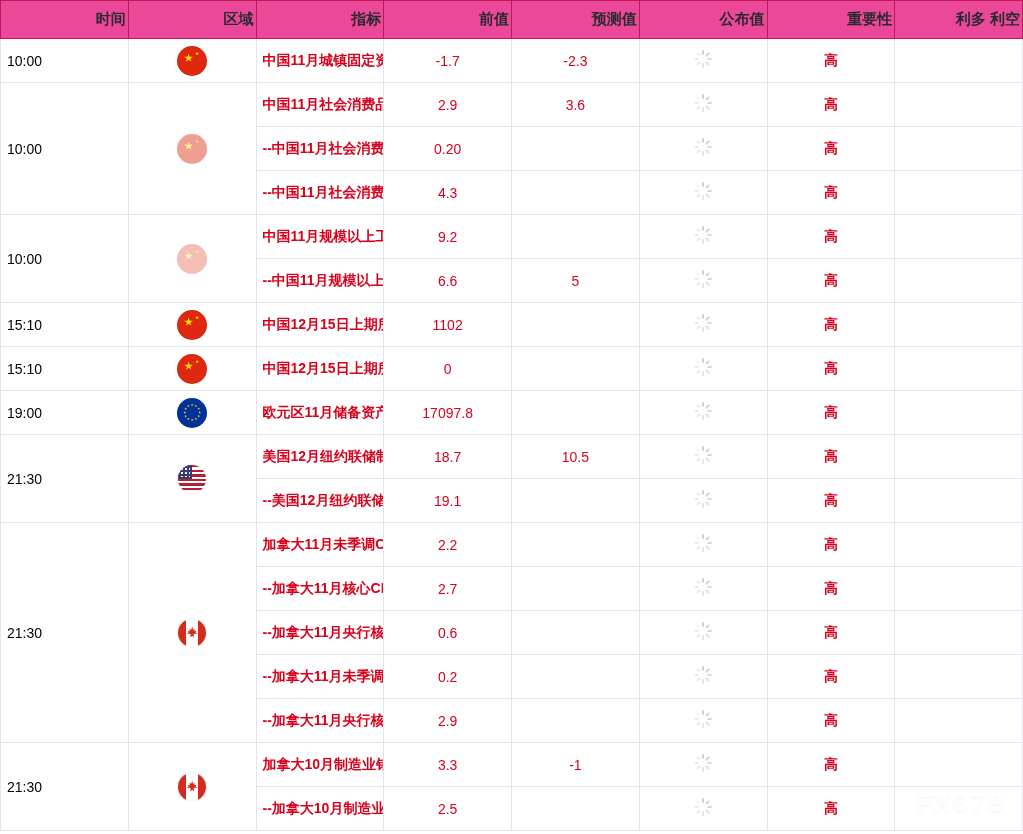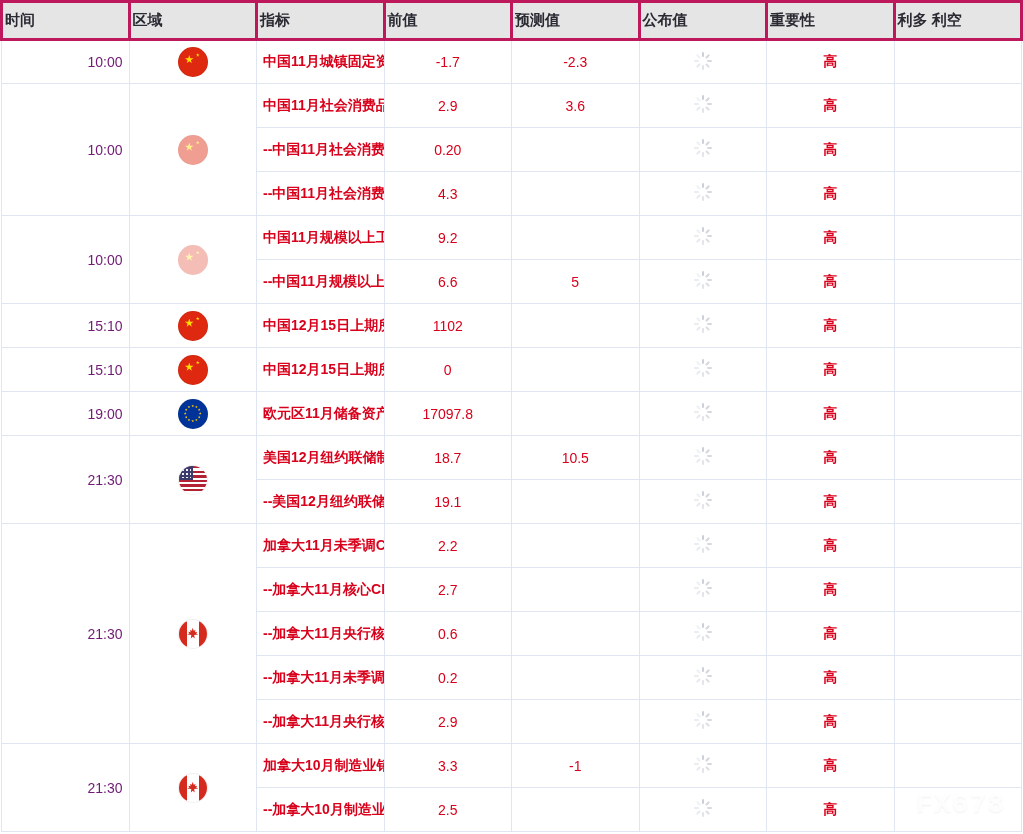"时间" table.cal th { background: #e5e5e5 -> #ec4899; border: 3px solid #be185d -> 1px solid #be185d; text-align: left -> right }
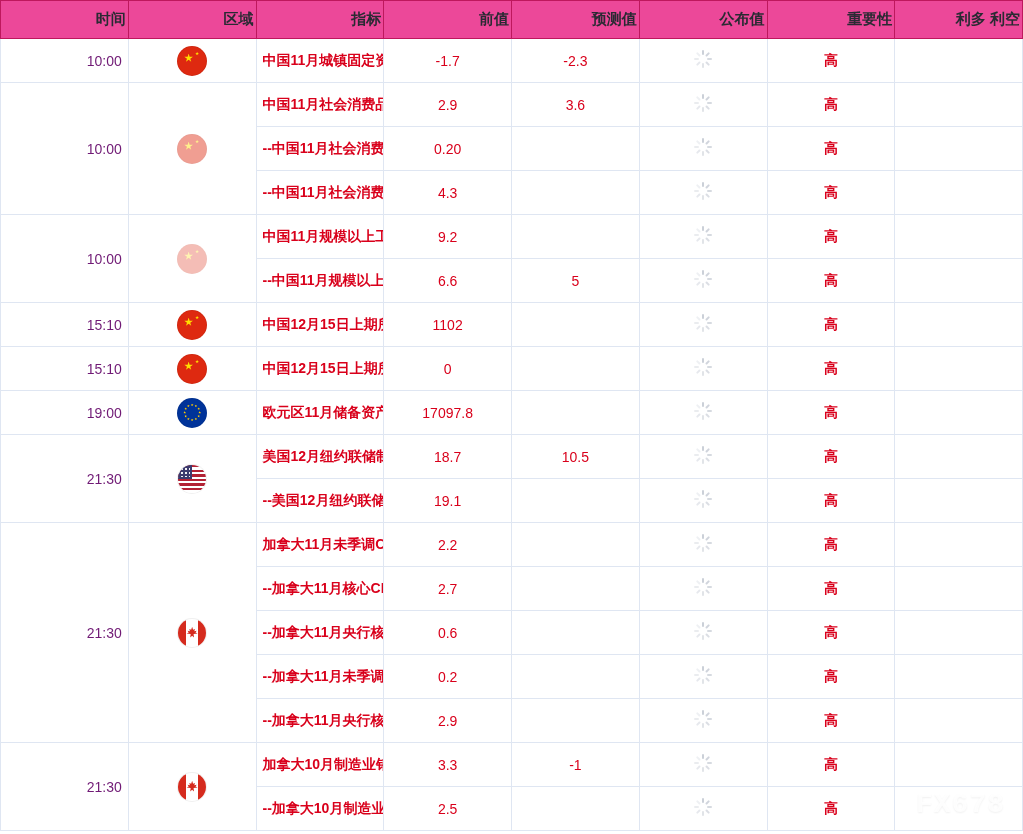"10:00" td.c-time { color: #701a75 -> #000000; text-align: right -> left }
